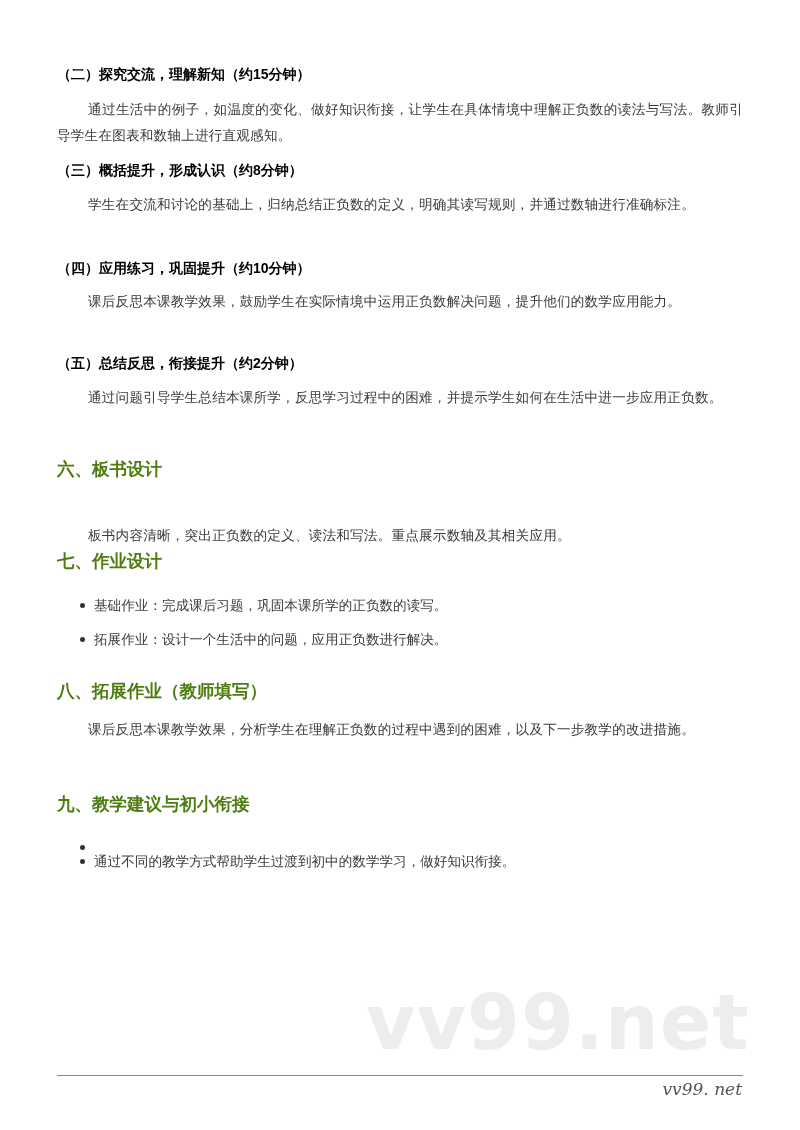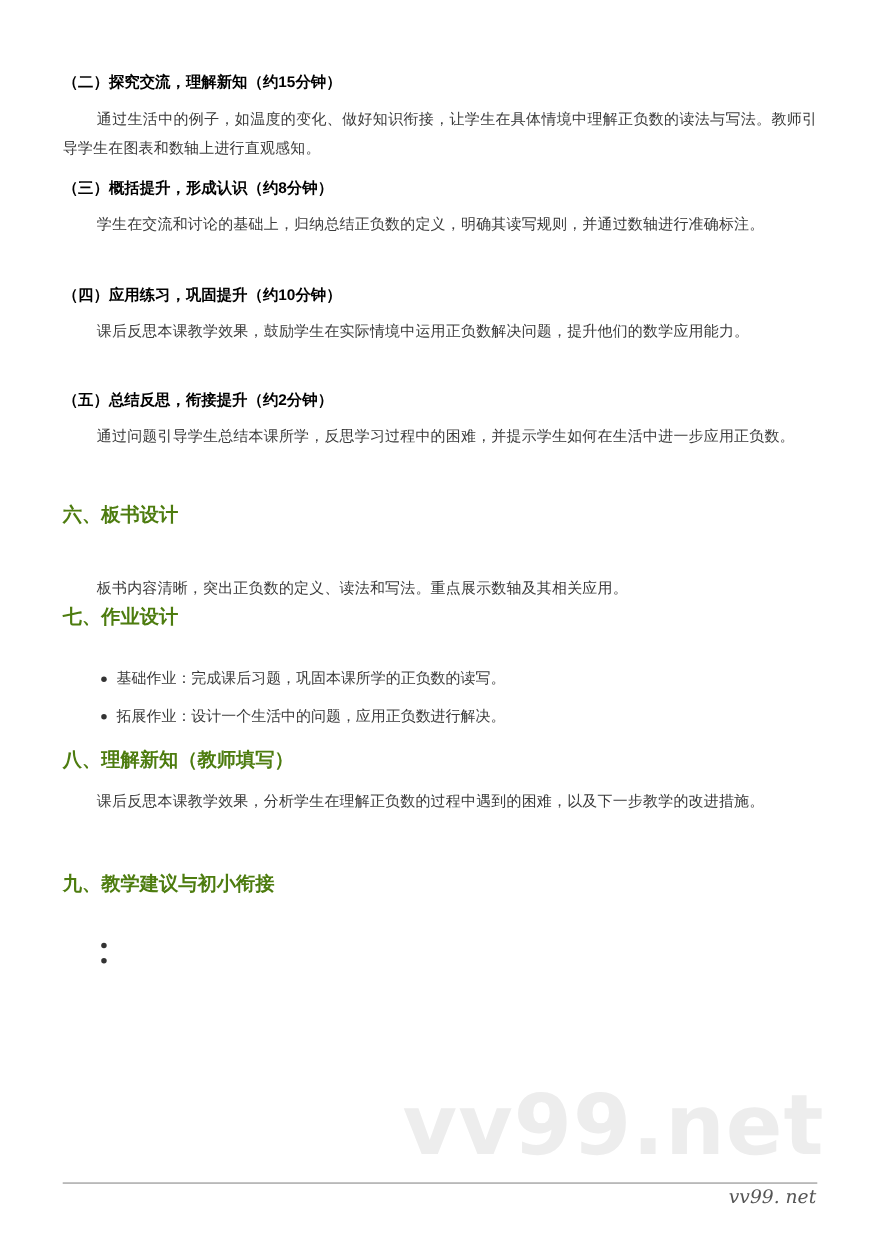"基础作业：完成课后习题，巩固本课所学的正负数的读写。" .bullet-list { margin: 16px -> 4px }
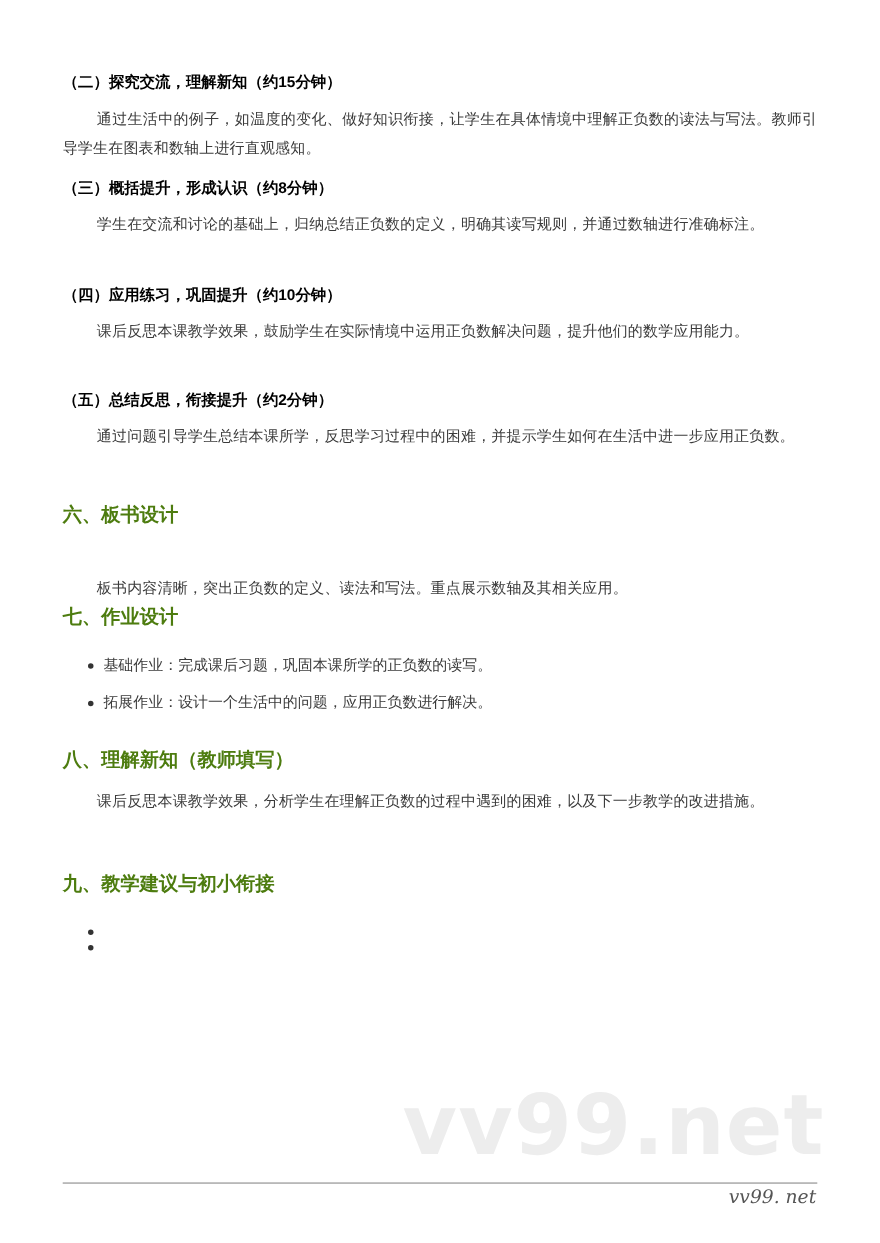"八、理解新知（教师填写）" div.section-heading { text: 理解新知 -> 拓展作业 }
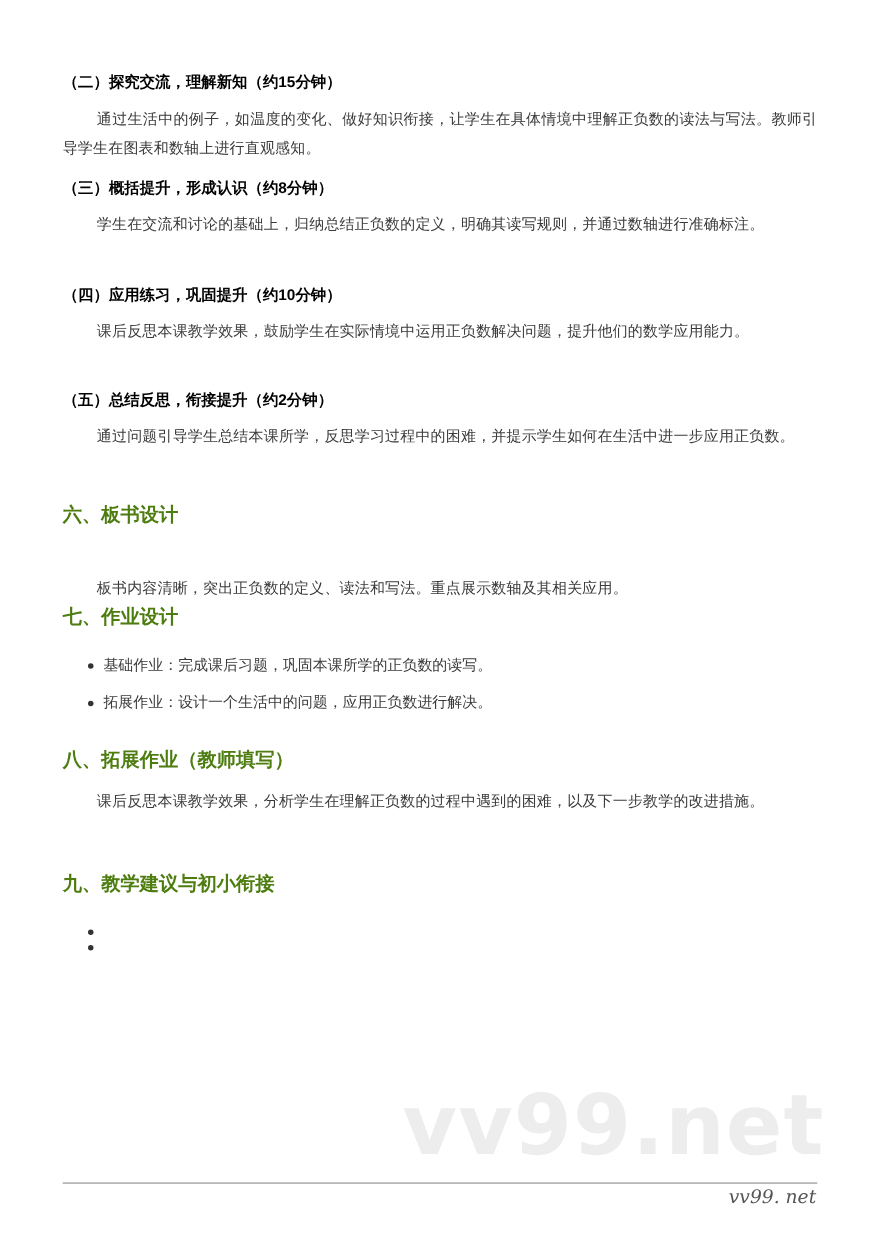"通过不同的教学方式帮助学生过渡到初中的数学学习，做好知识衔接。" span { html: none -> <span>通过不同的教学方式帮助学生过渡到初中的数学学习，做好知识衔接。</span> }
